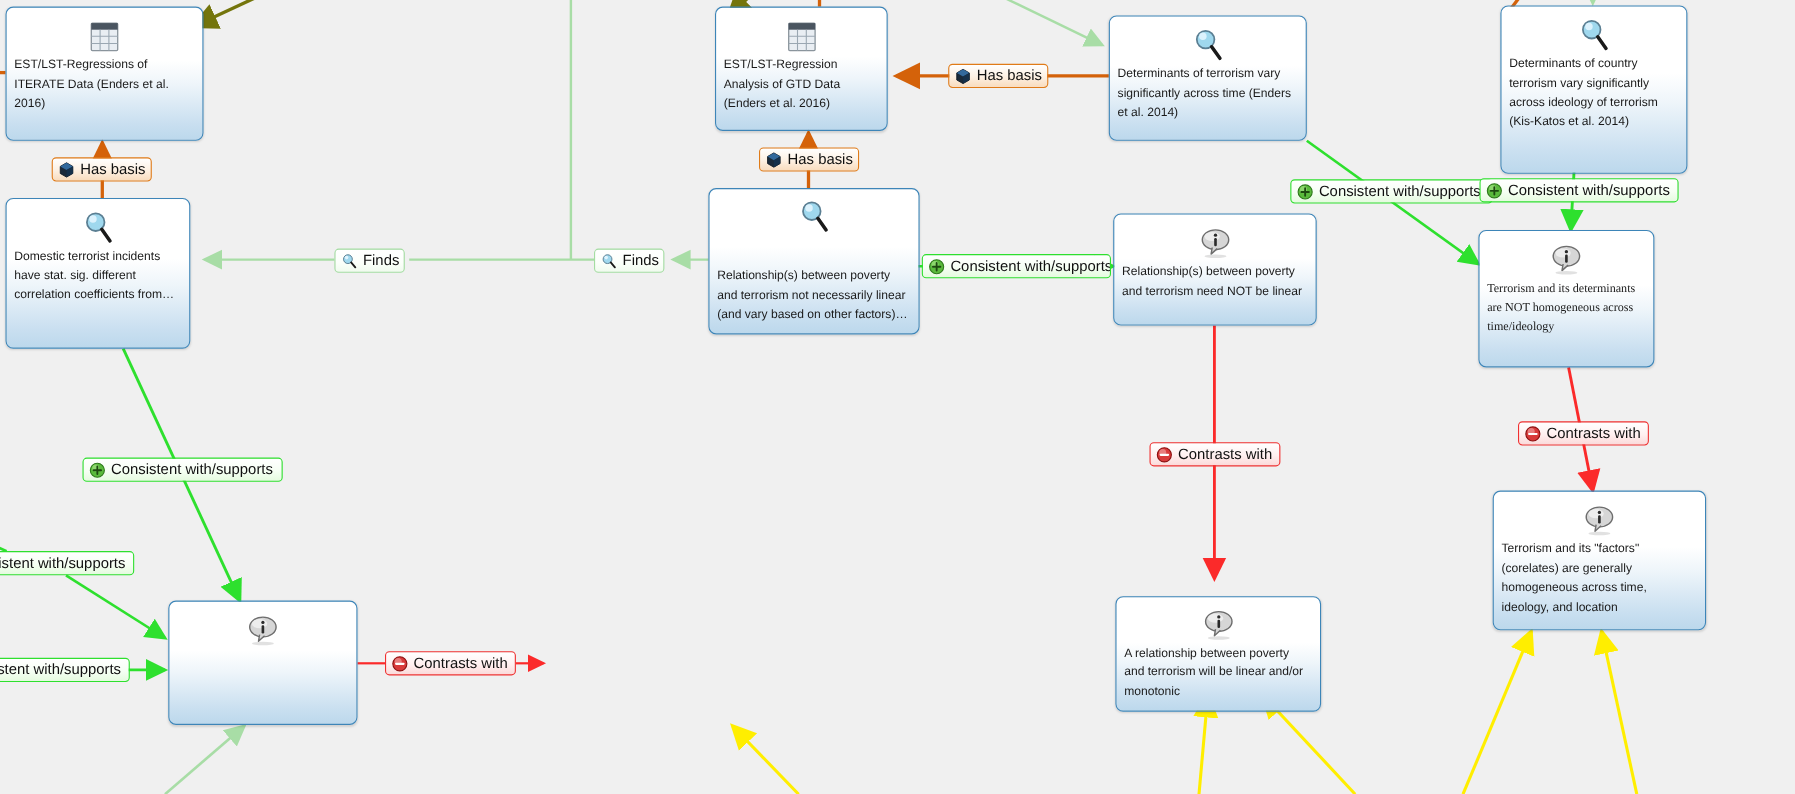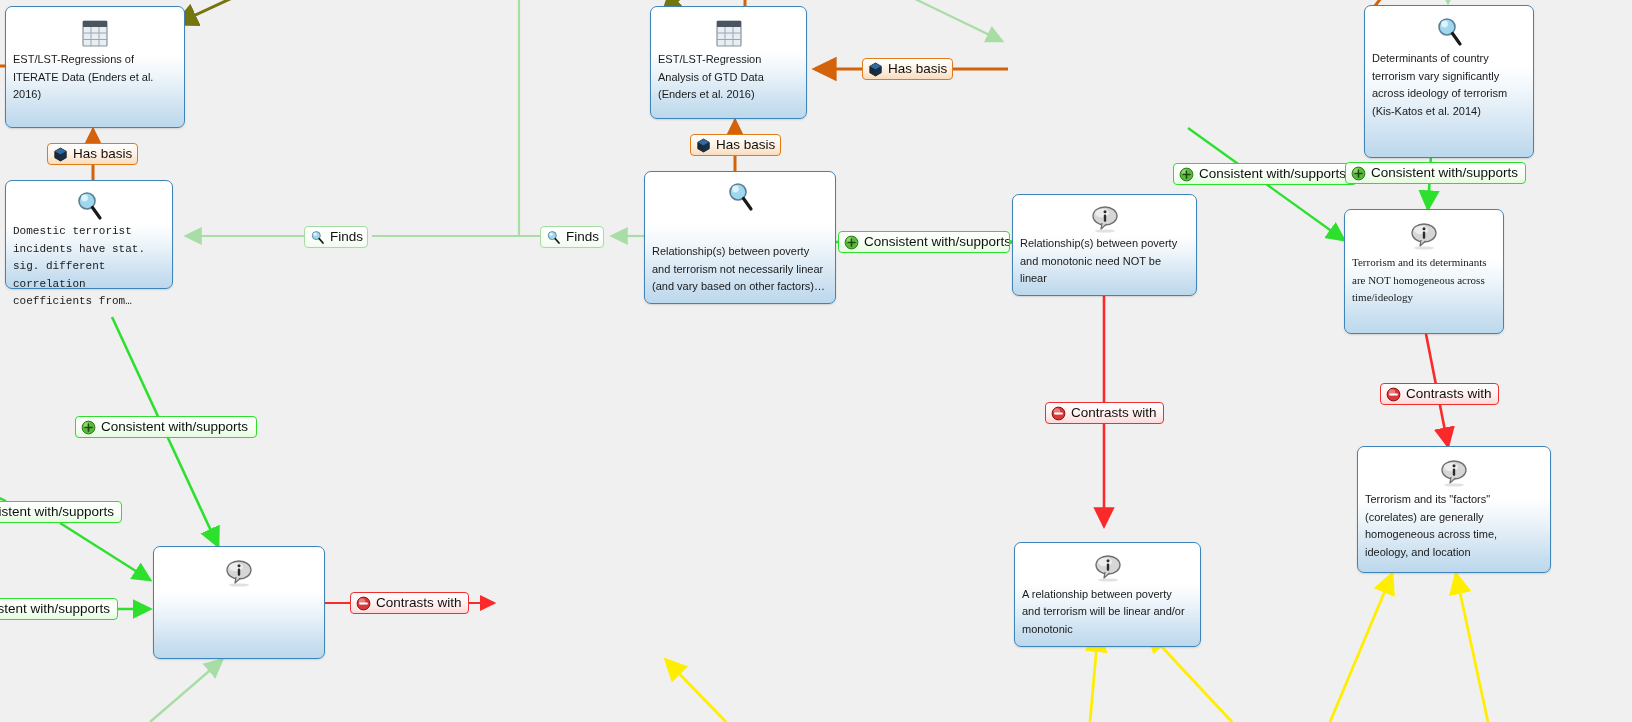"Determinants of terrorism vary" div.node { html: none -> <div> <span> <svg> <circle></circle> <circle></circle> <path></path> </svg> </span> <span>Determinants of terrorism vary significantly across time (Enders et al. 2014)</span> </div> }
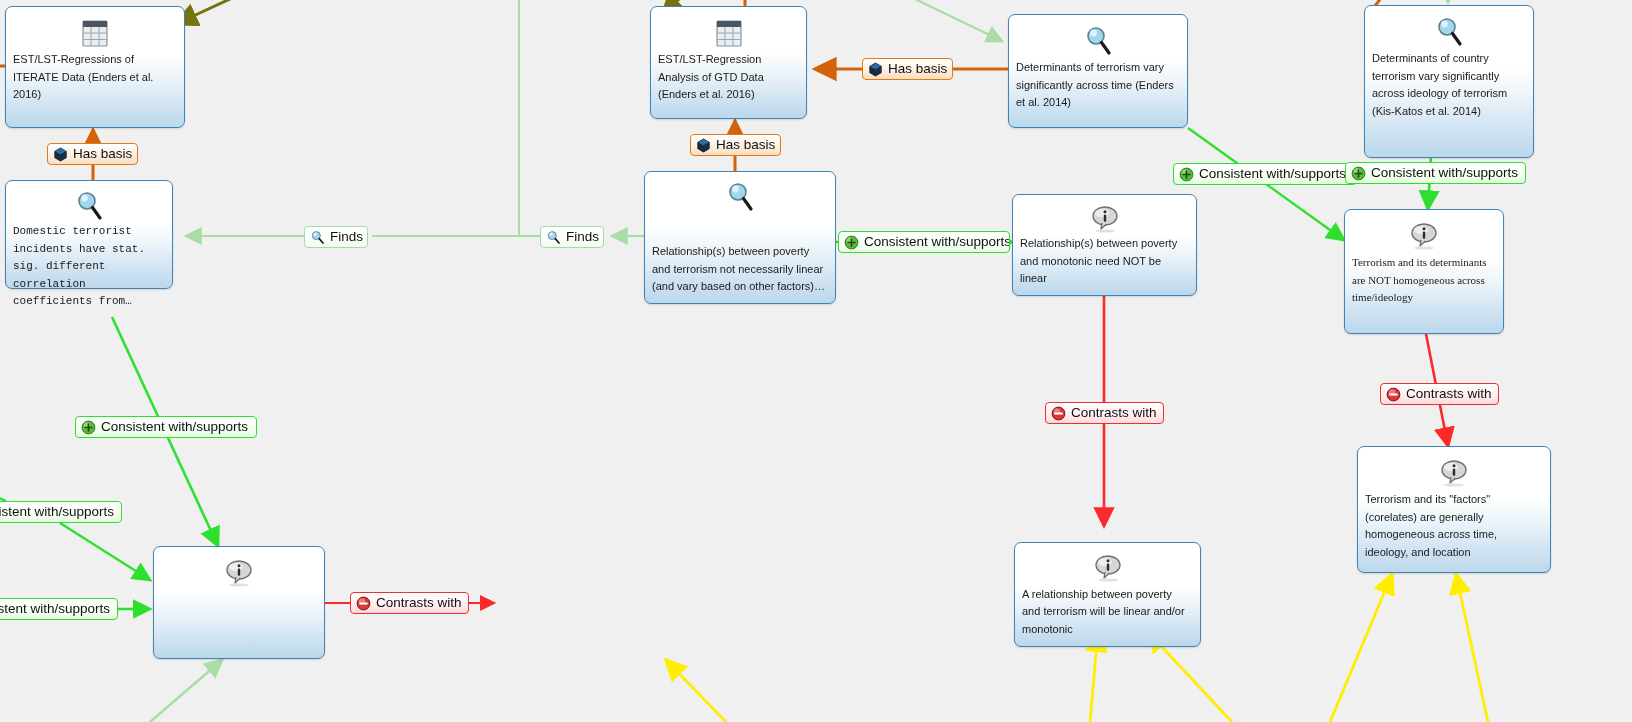"Domestic terrorist incidents have stat." div.node { font-family: Liberation Mono, monospace -> none; height: 109px -> 137px }
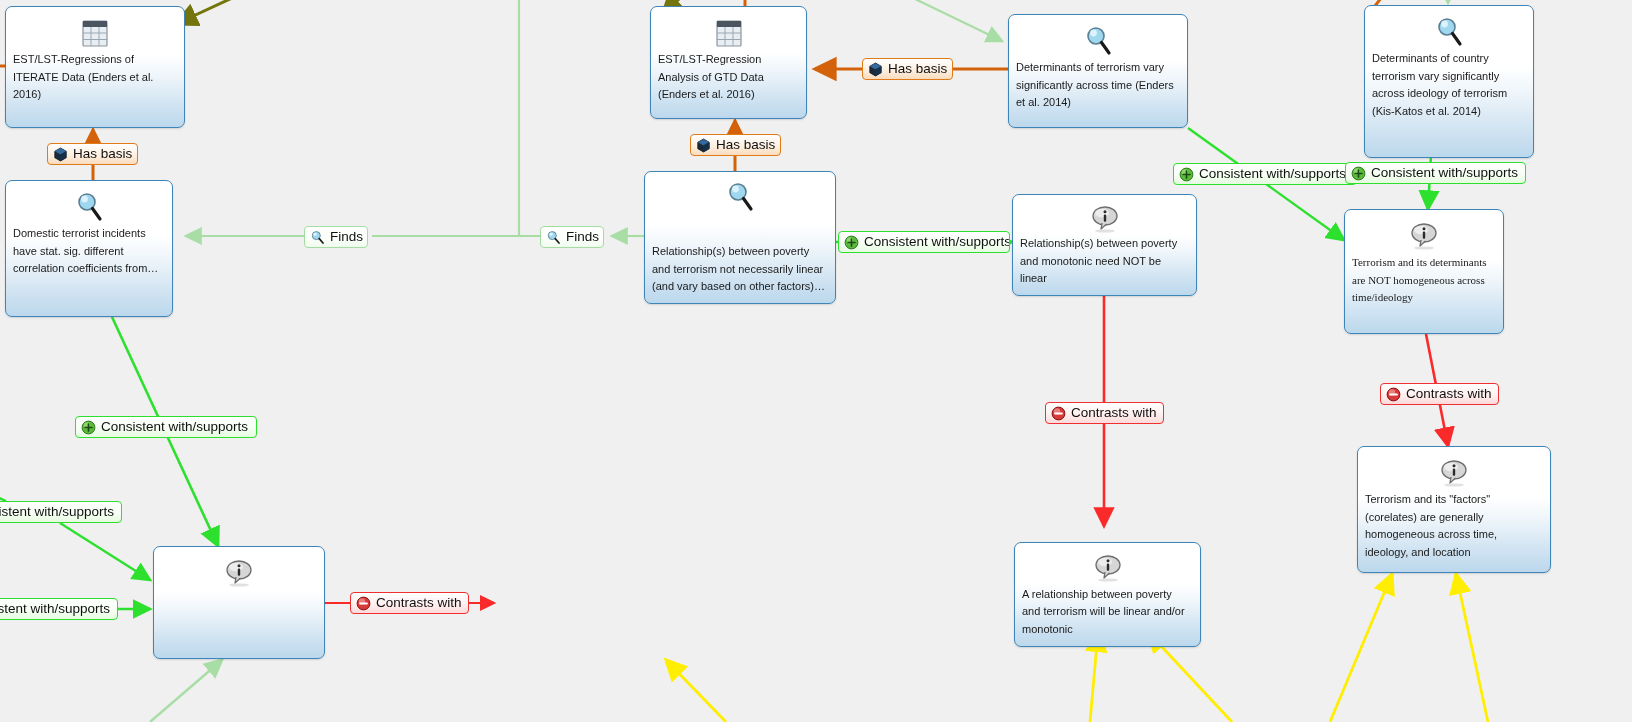"Relationship(s) between poverty and monotonic" span.ntext { text: monotonic -> terrorism }
